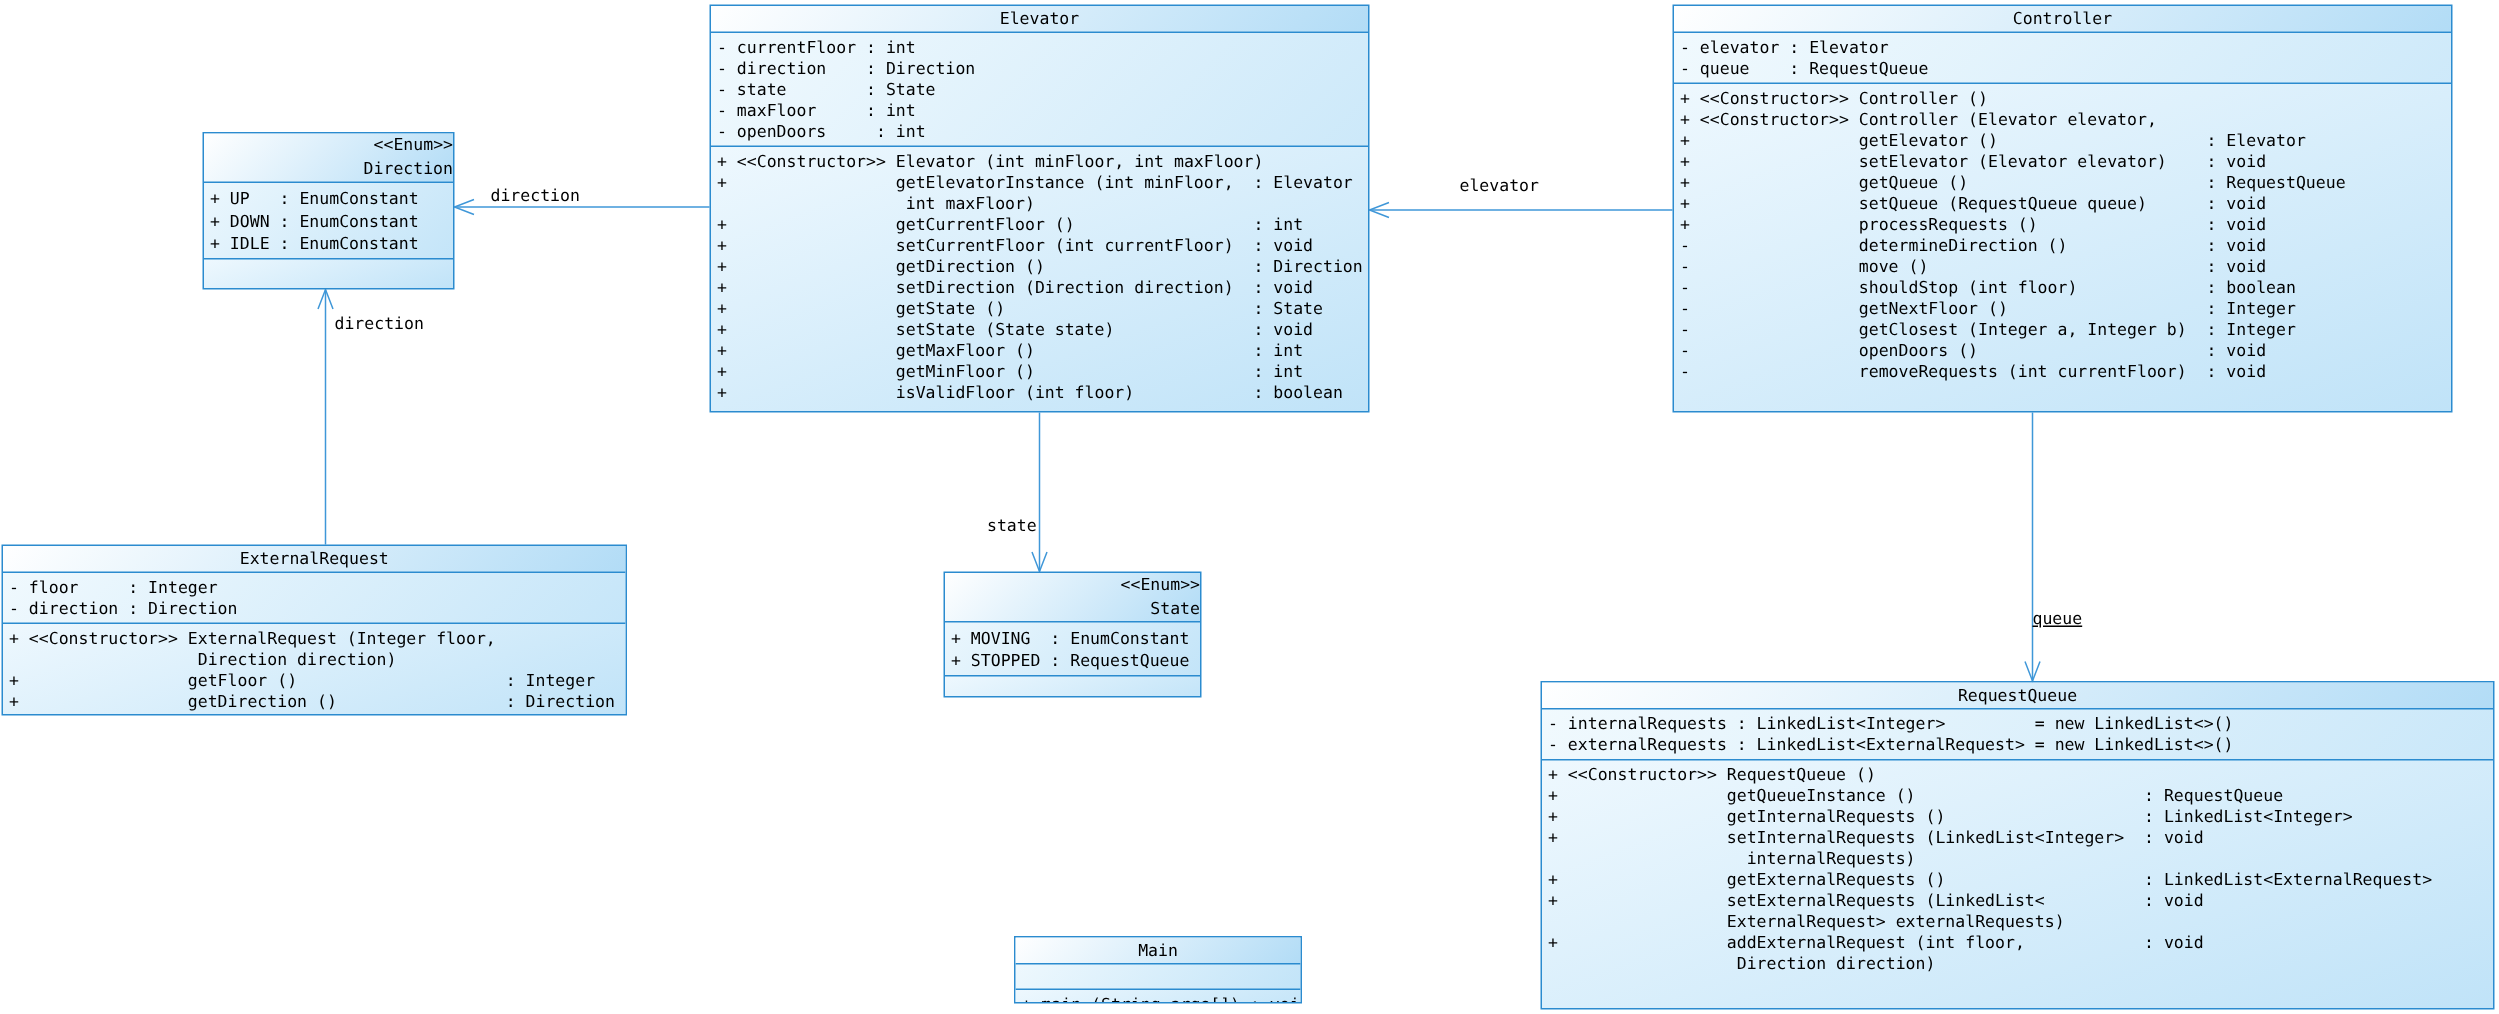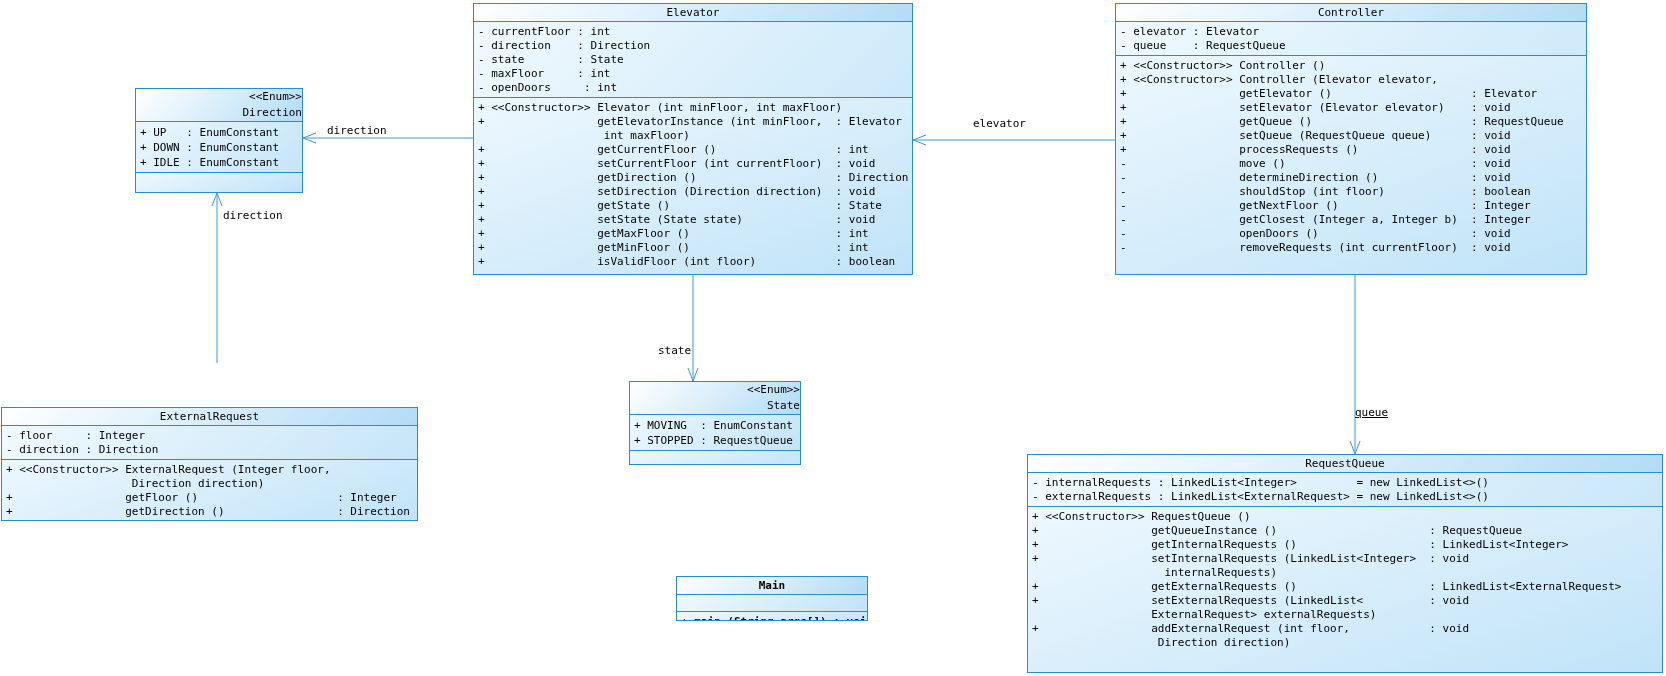"Controller" #c-controller { width: 472px -> 520px }
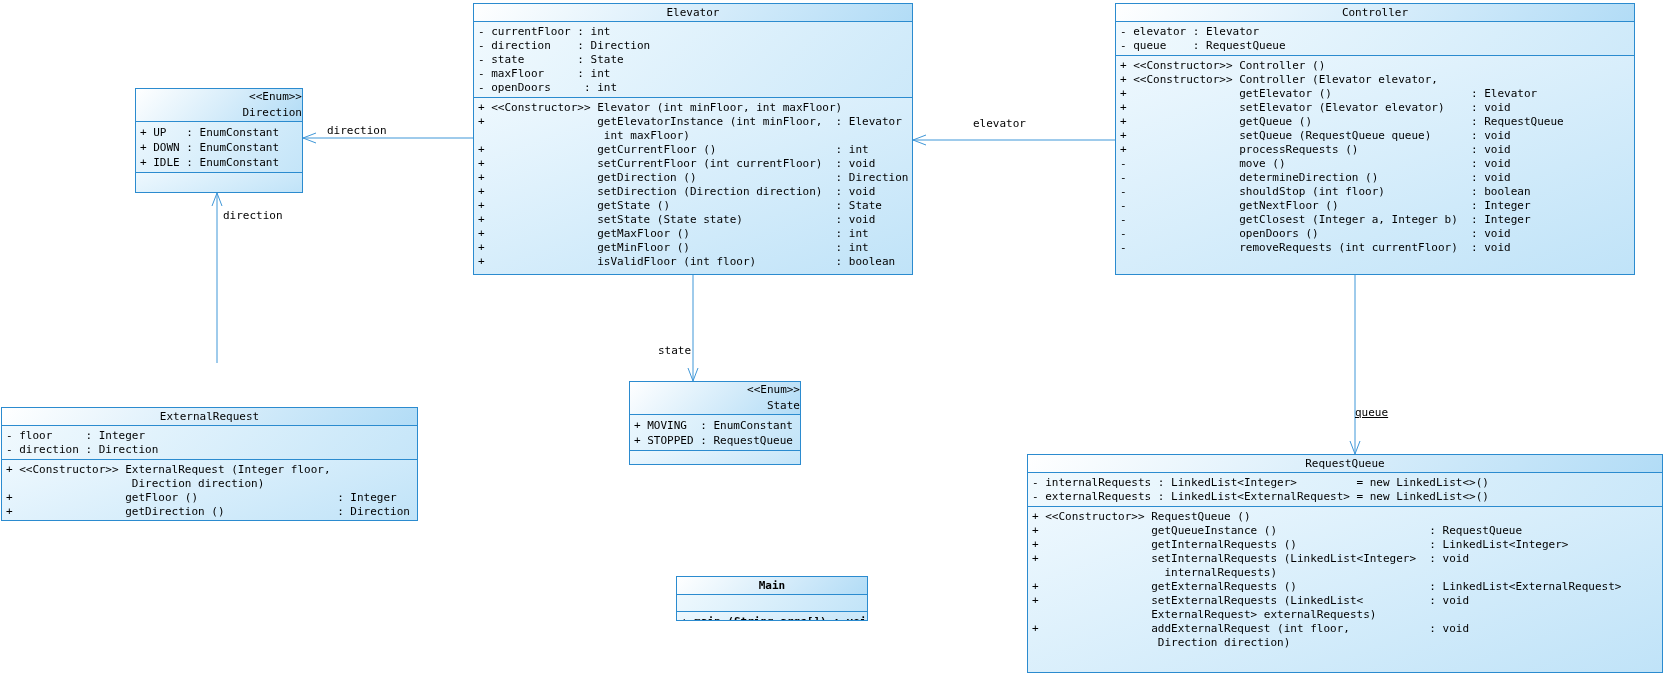"- move () : void" div.ln { order: before "- determineDirection () : void" -> after "- determineDirection () : void" }
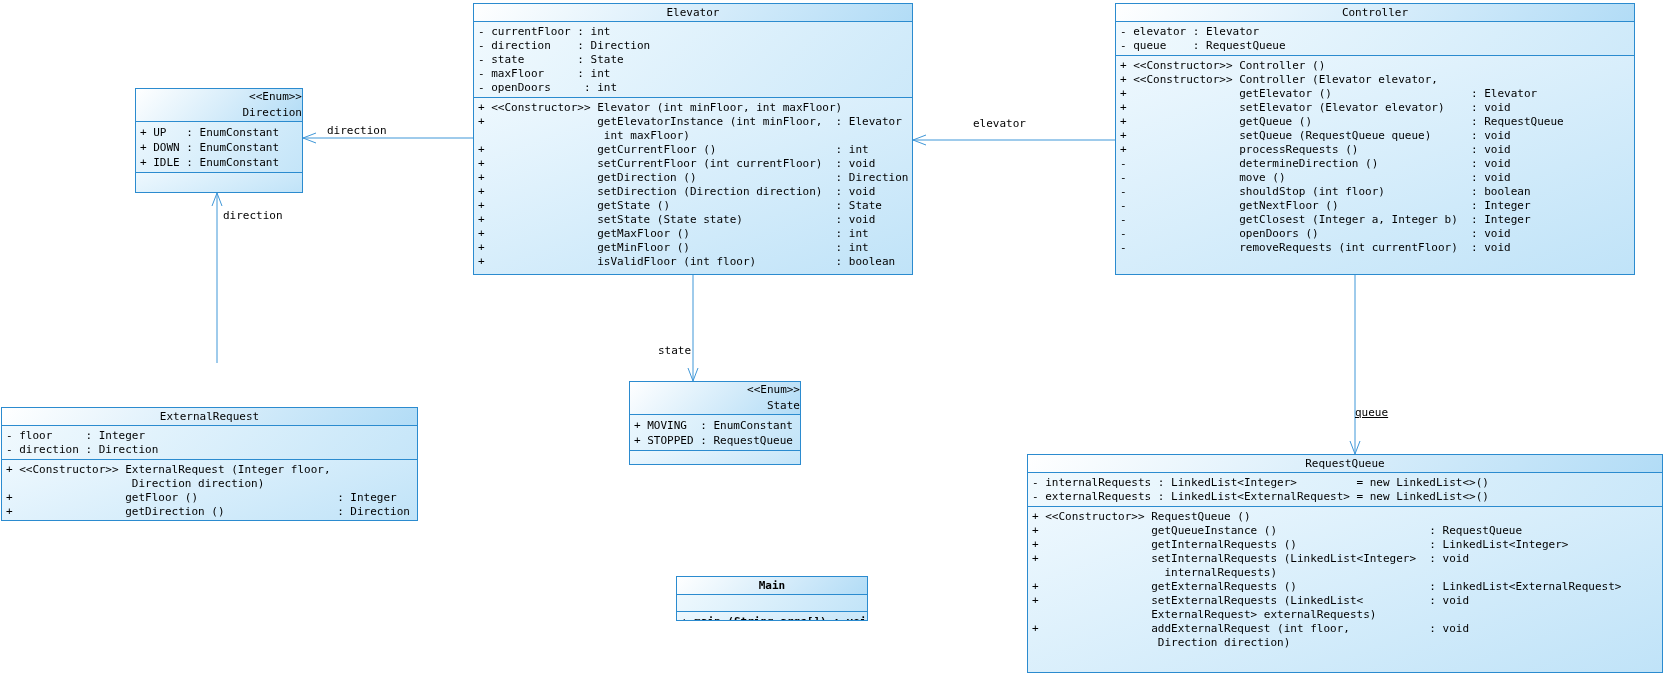"ExternalRequest" #c-external { margin-top: 44px -> none }
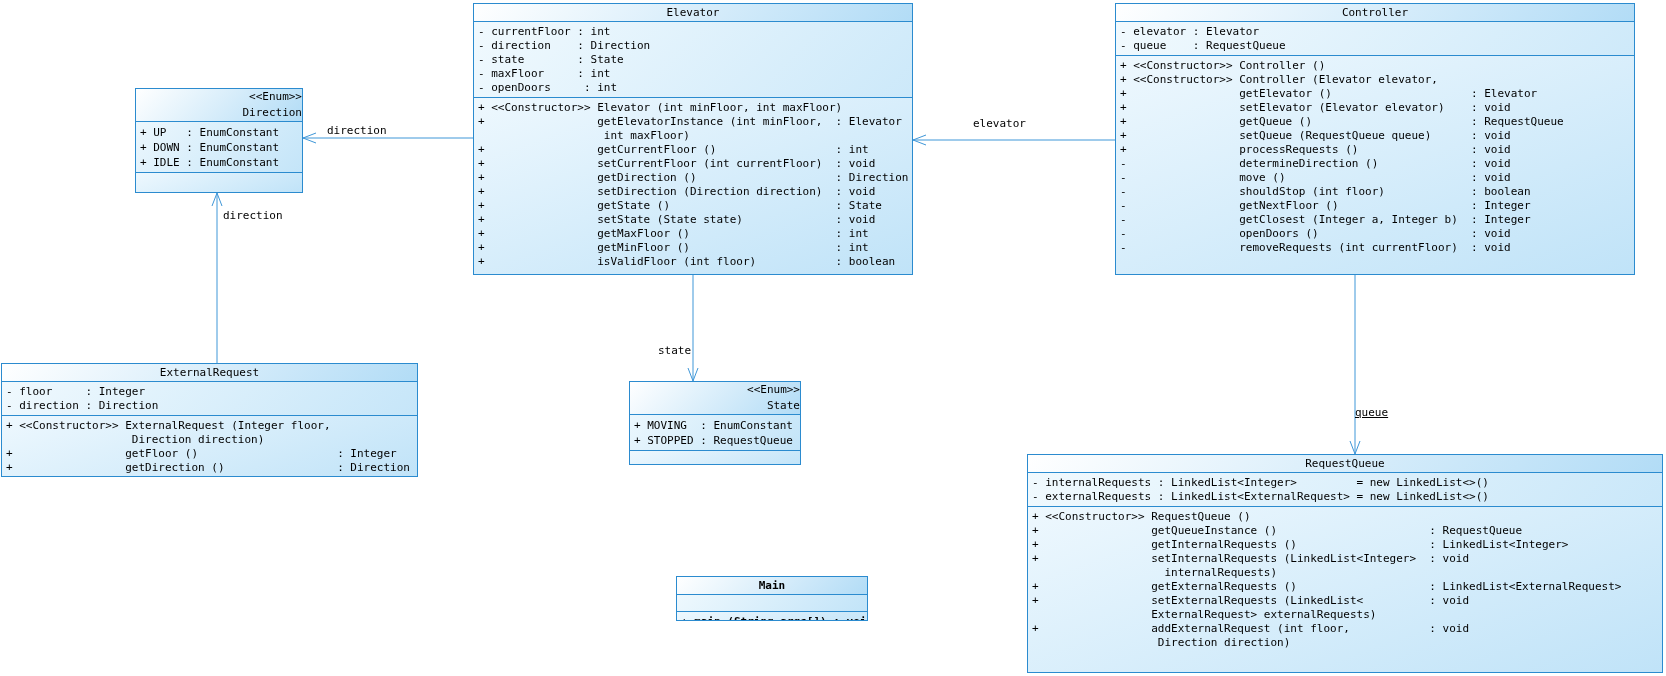"Main" #c-main { font-weight: bold -> none; top: 576px -> 624px }
